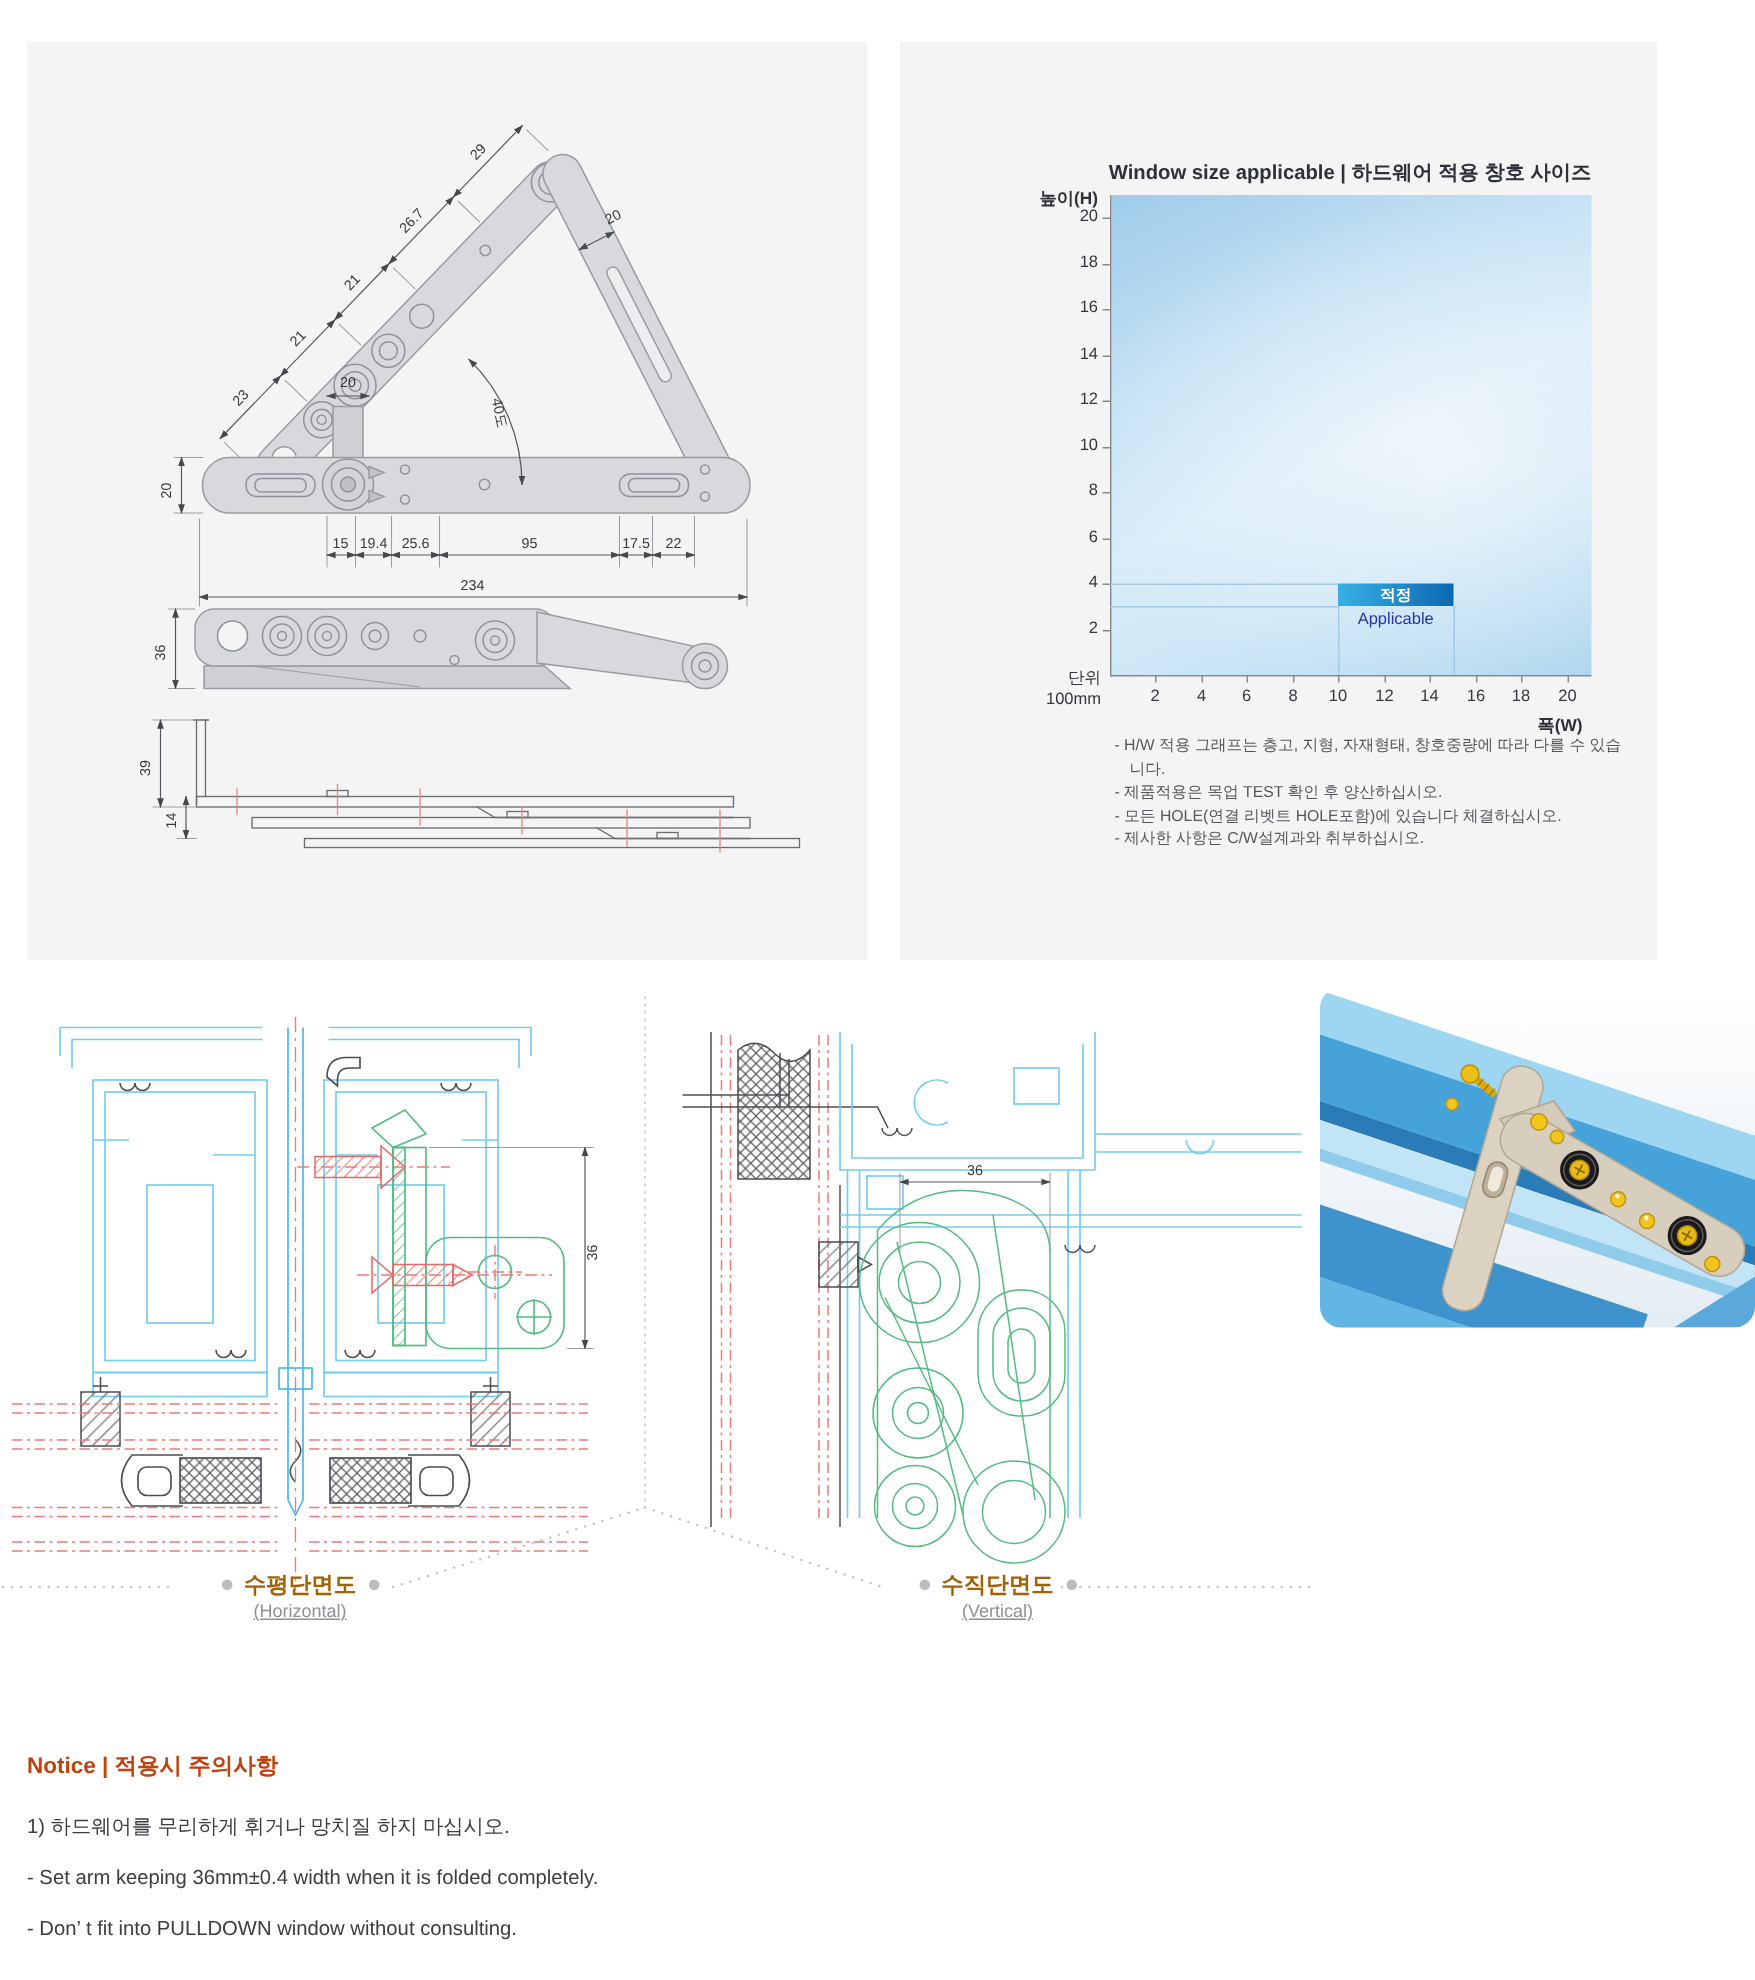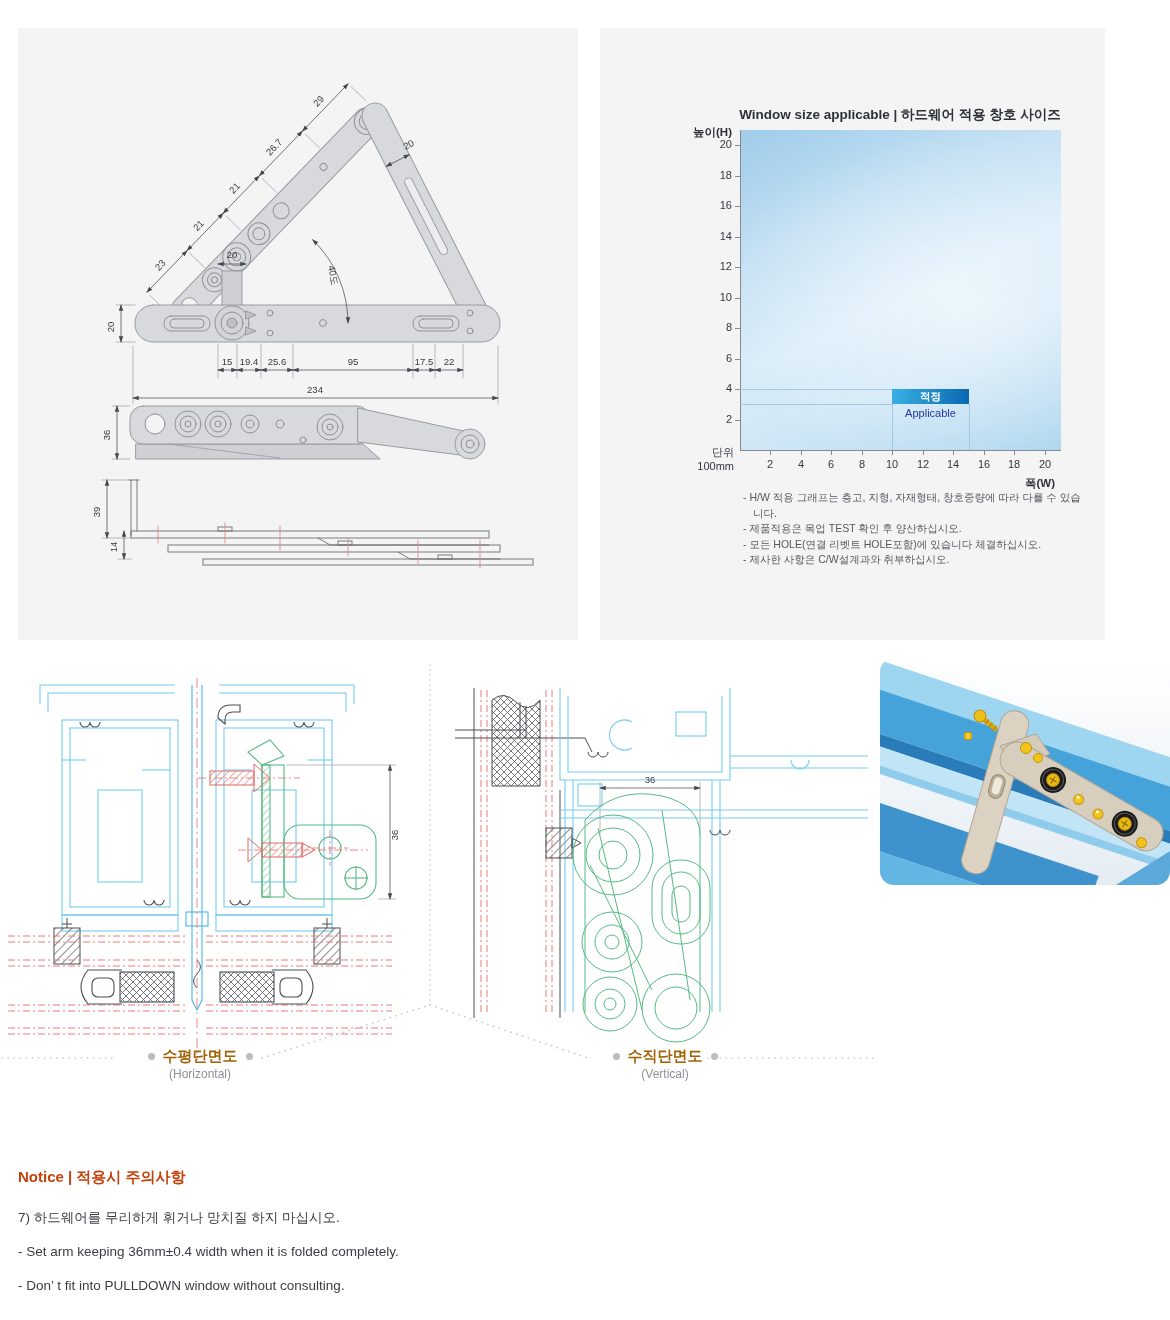"(Horizontal)" .seclab .s { text-decoration: none -> underline }
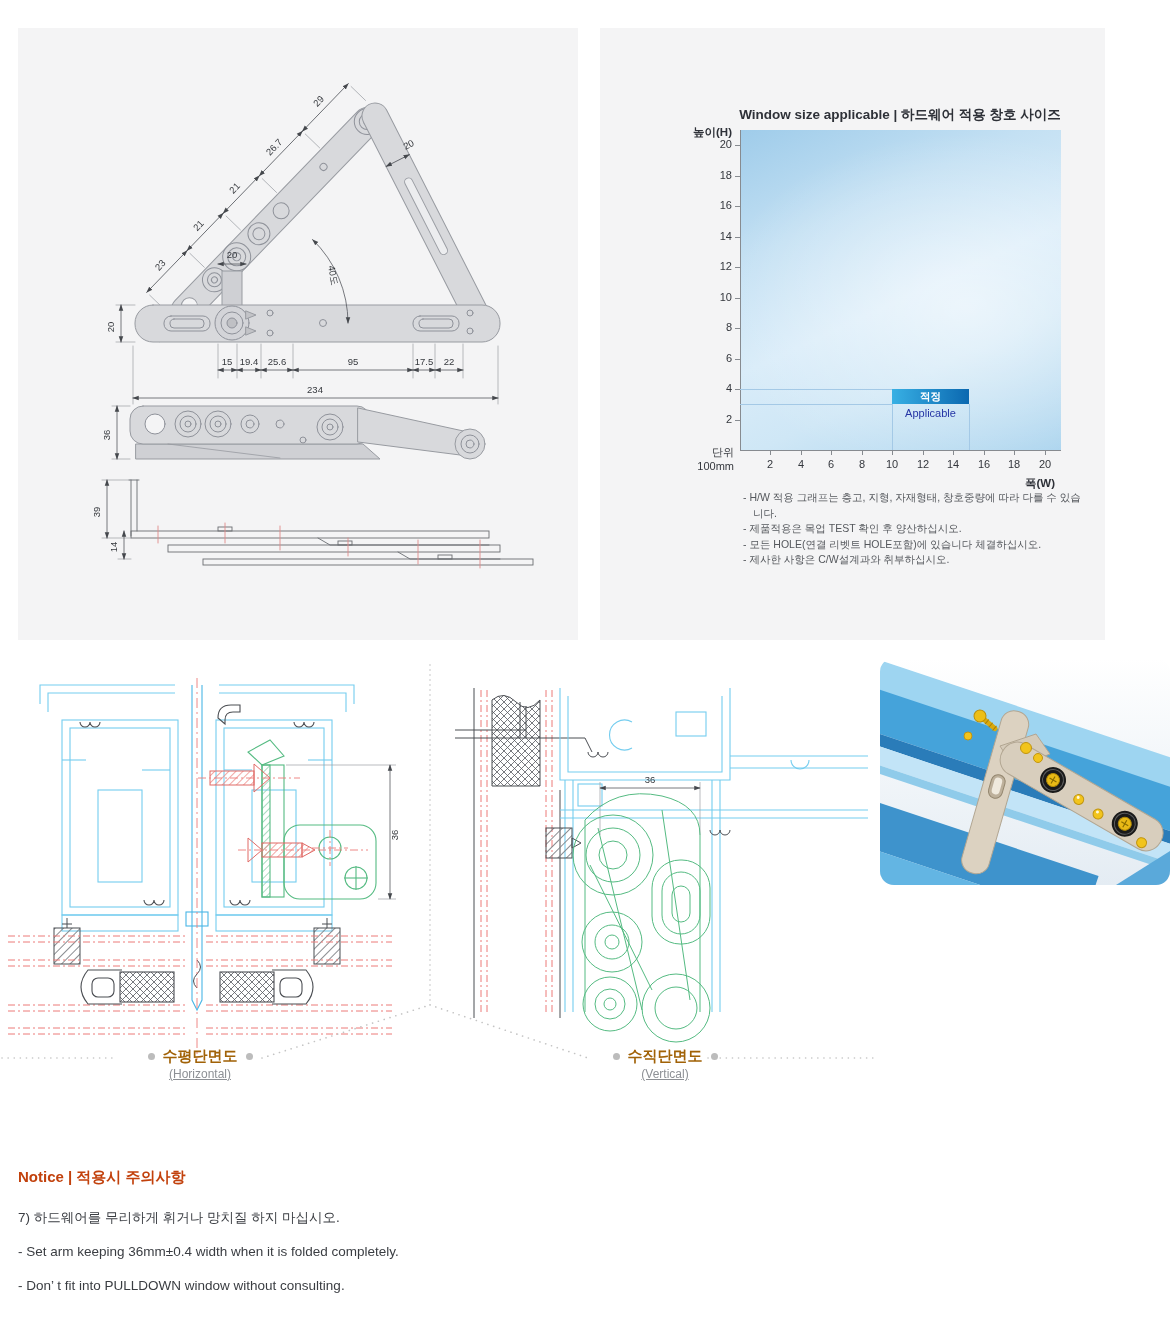"7) 하드웨어를 무리하게 휘거나 망치질" div.nl { text: 7 -> 1 }
